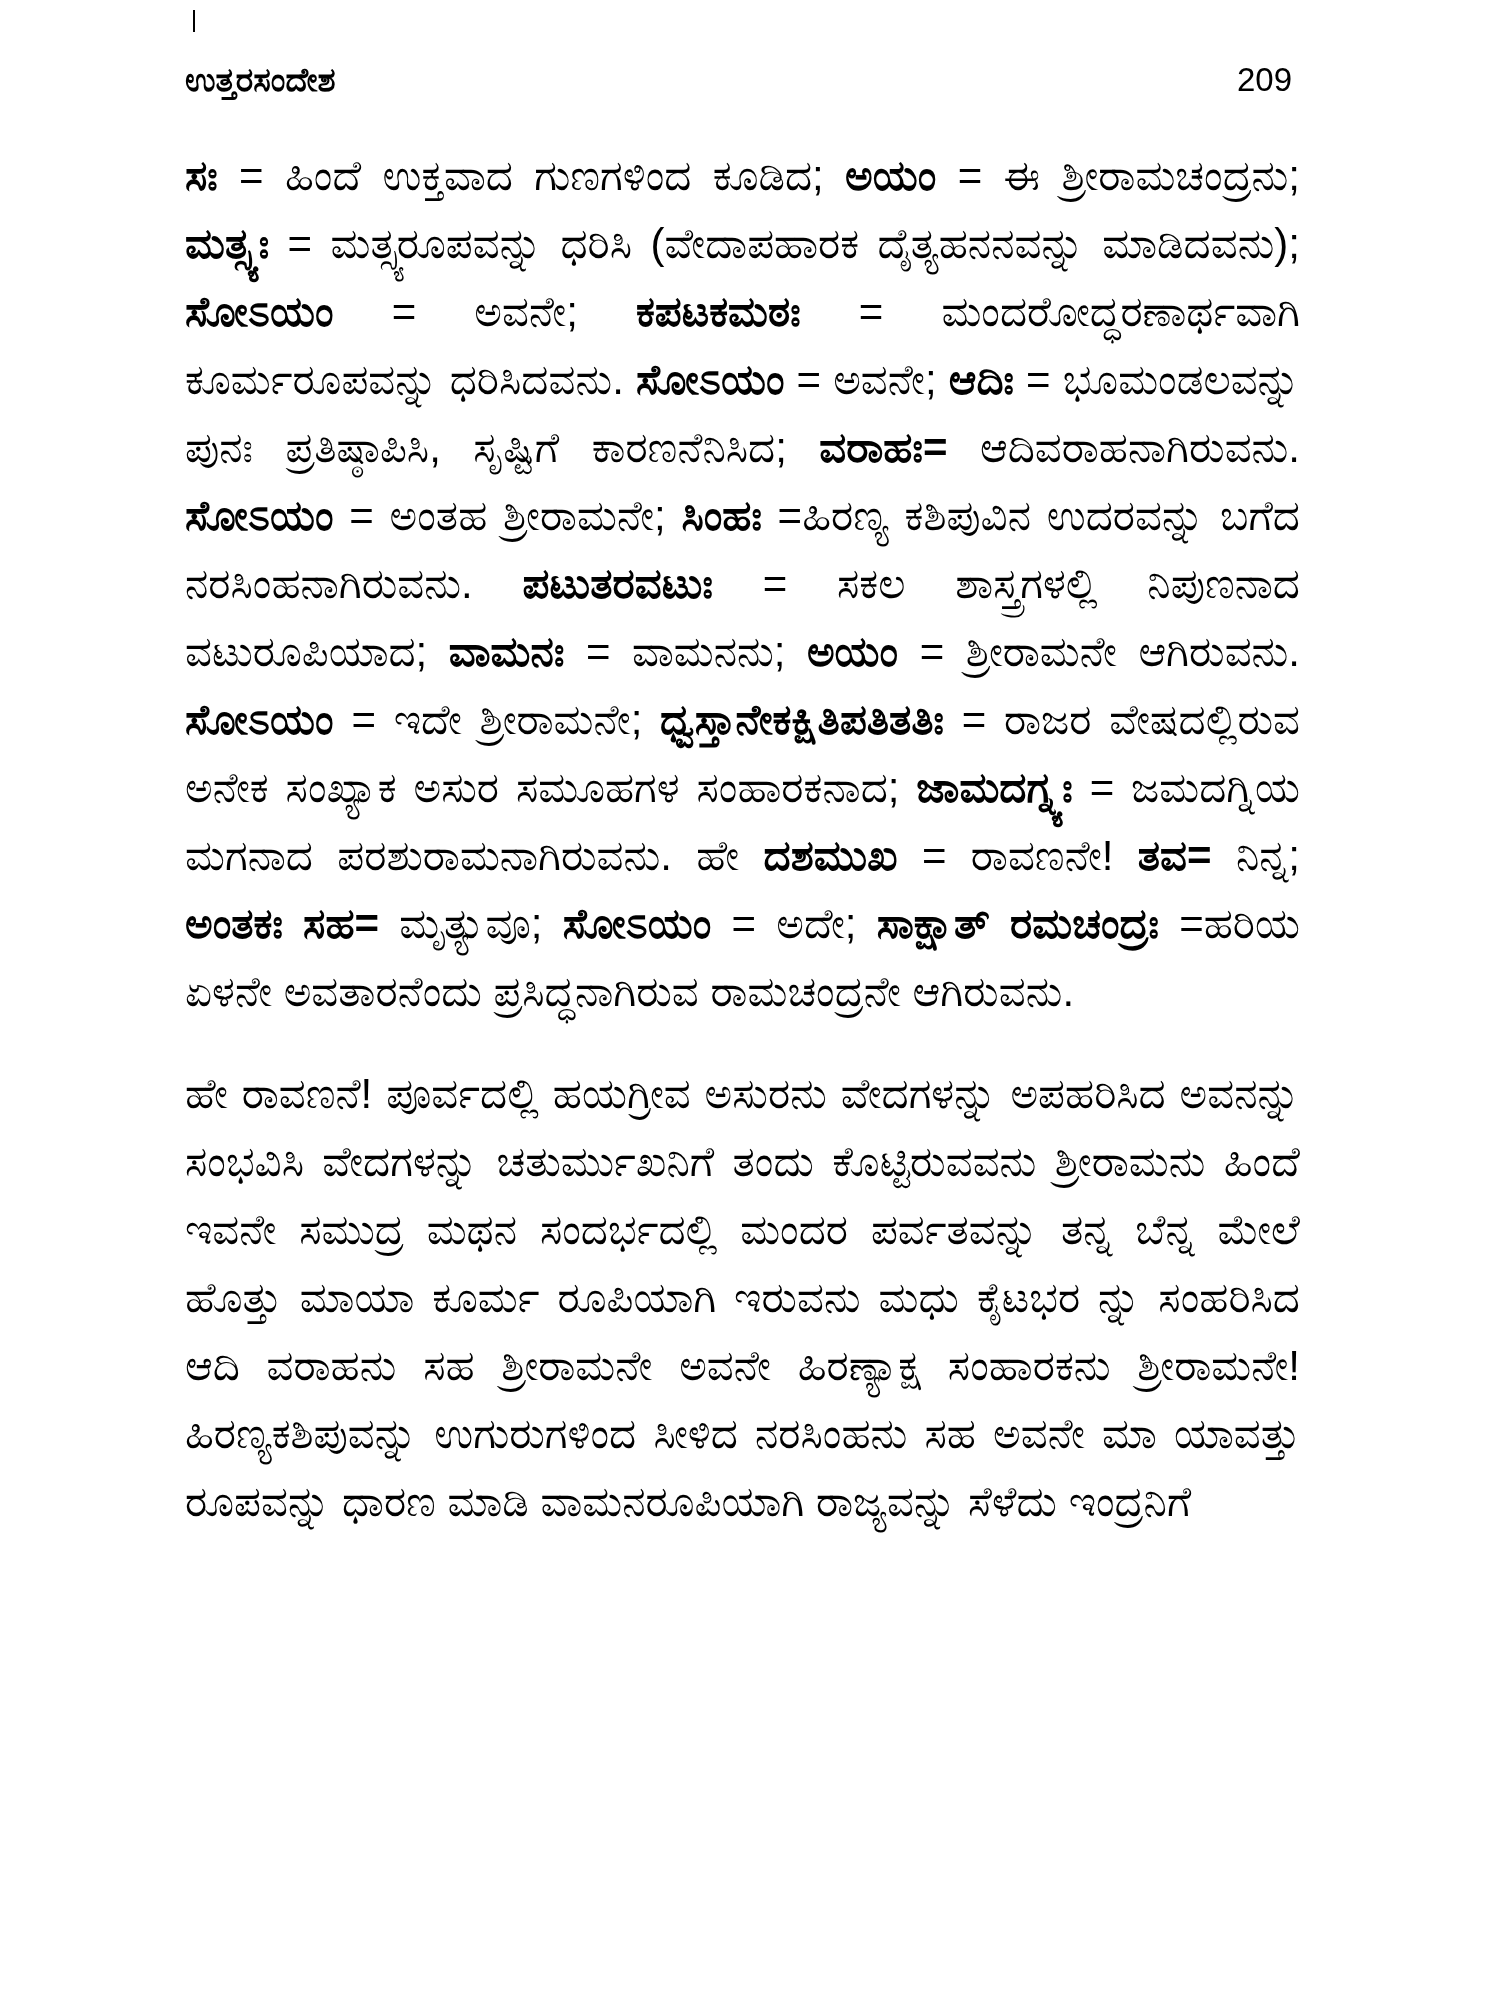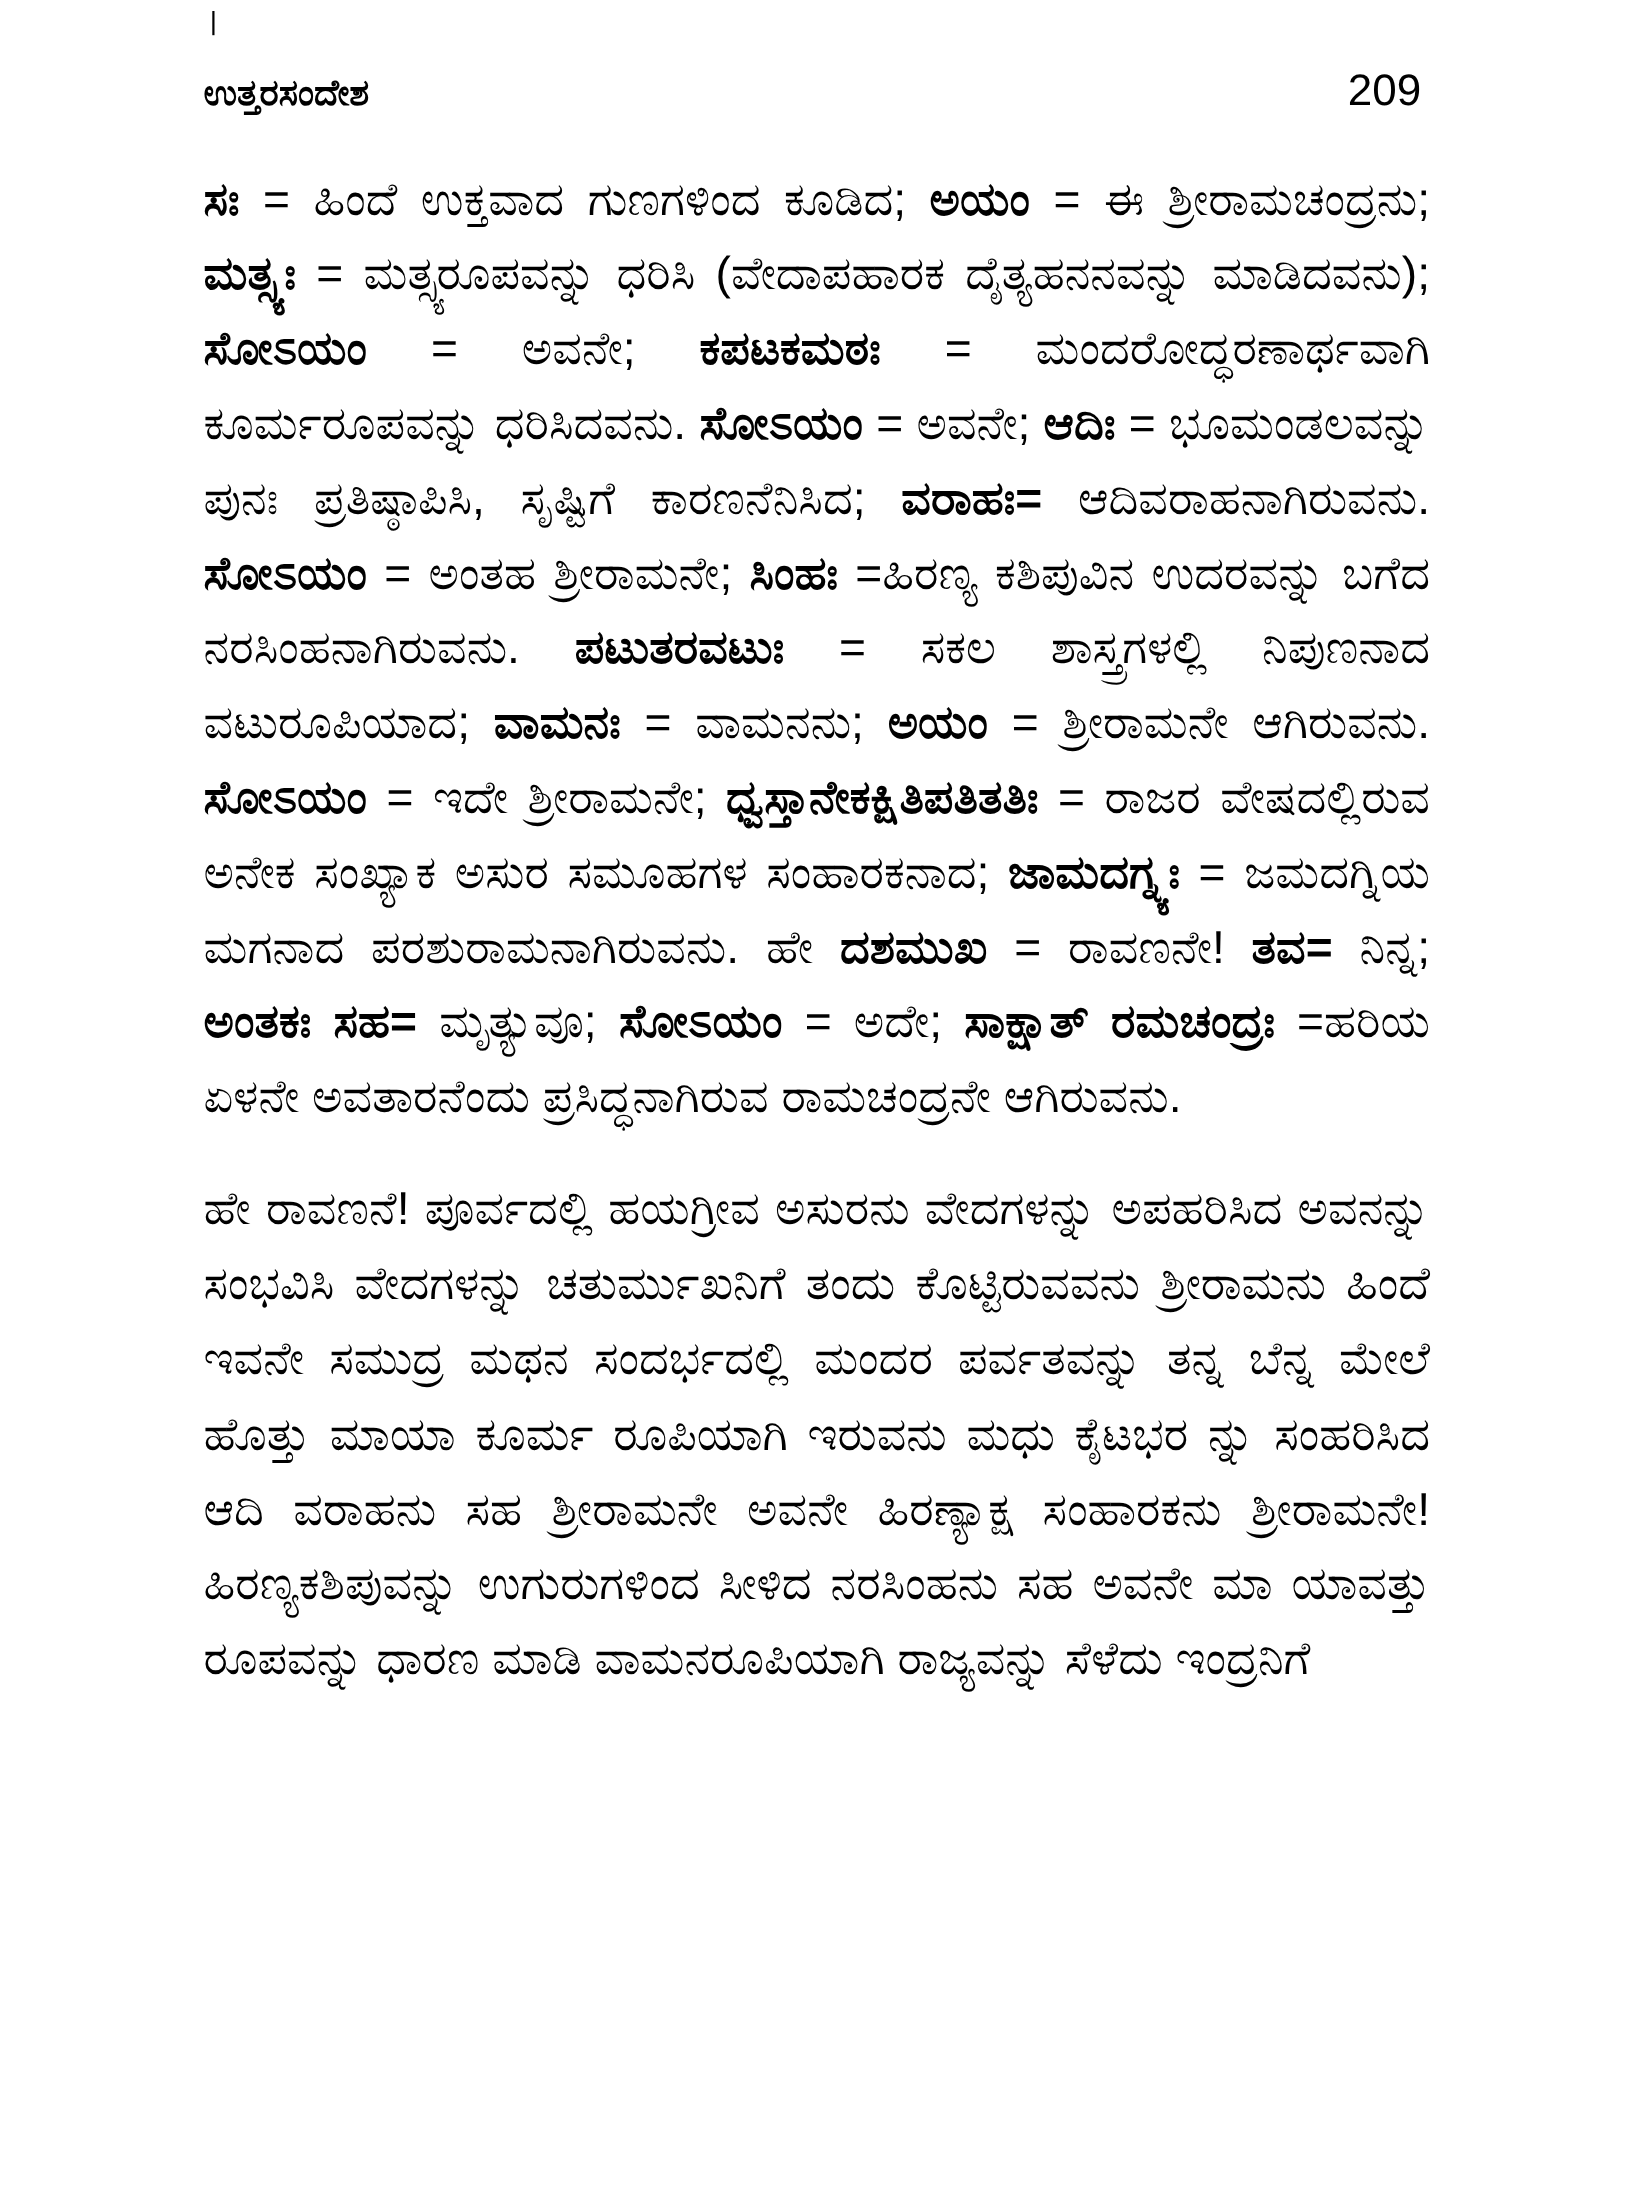"209" .header-page-number { font-size: 40px -> 33px }
